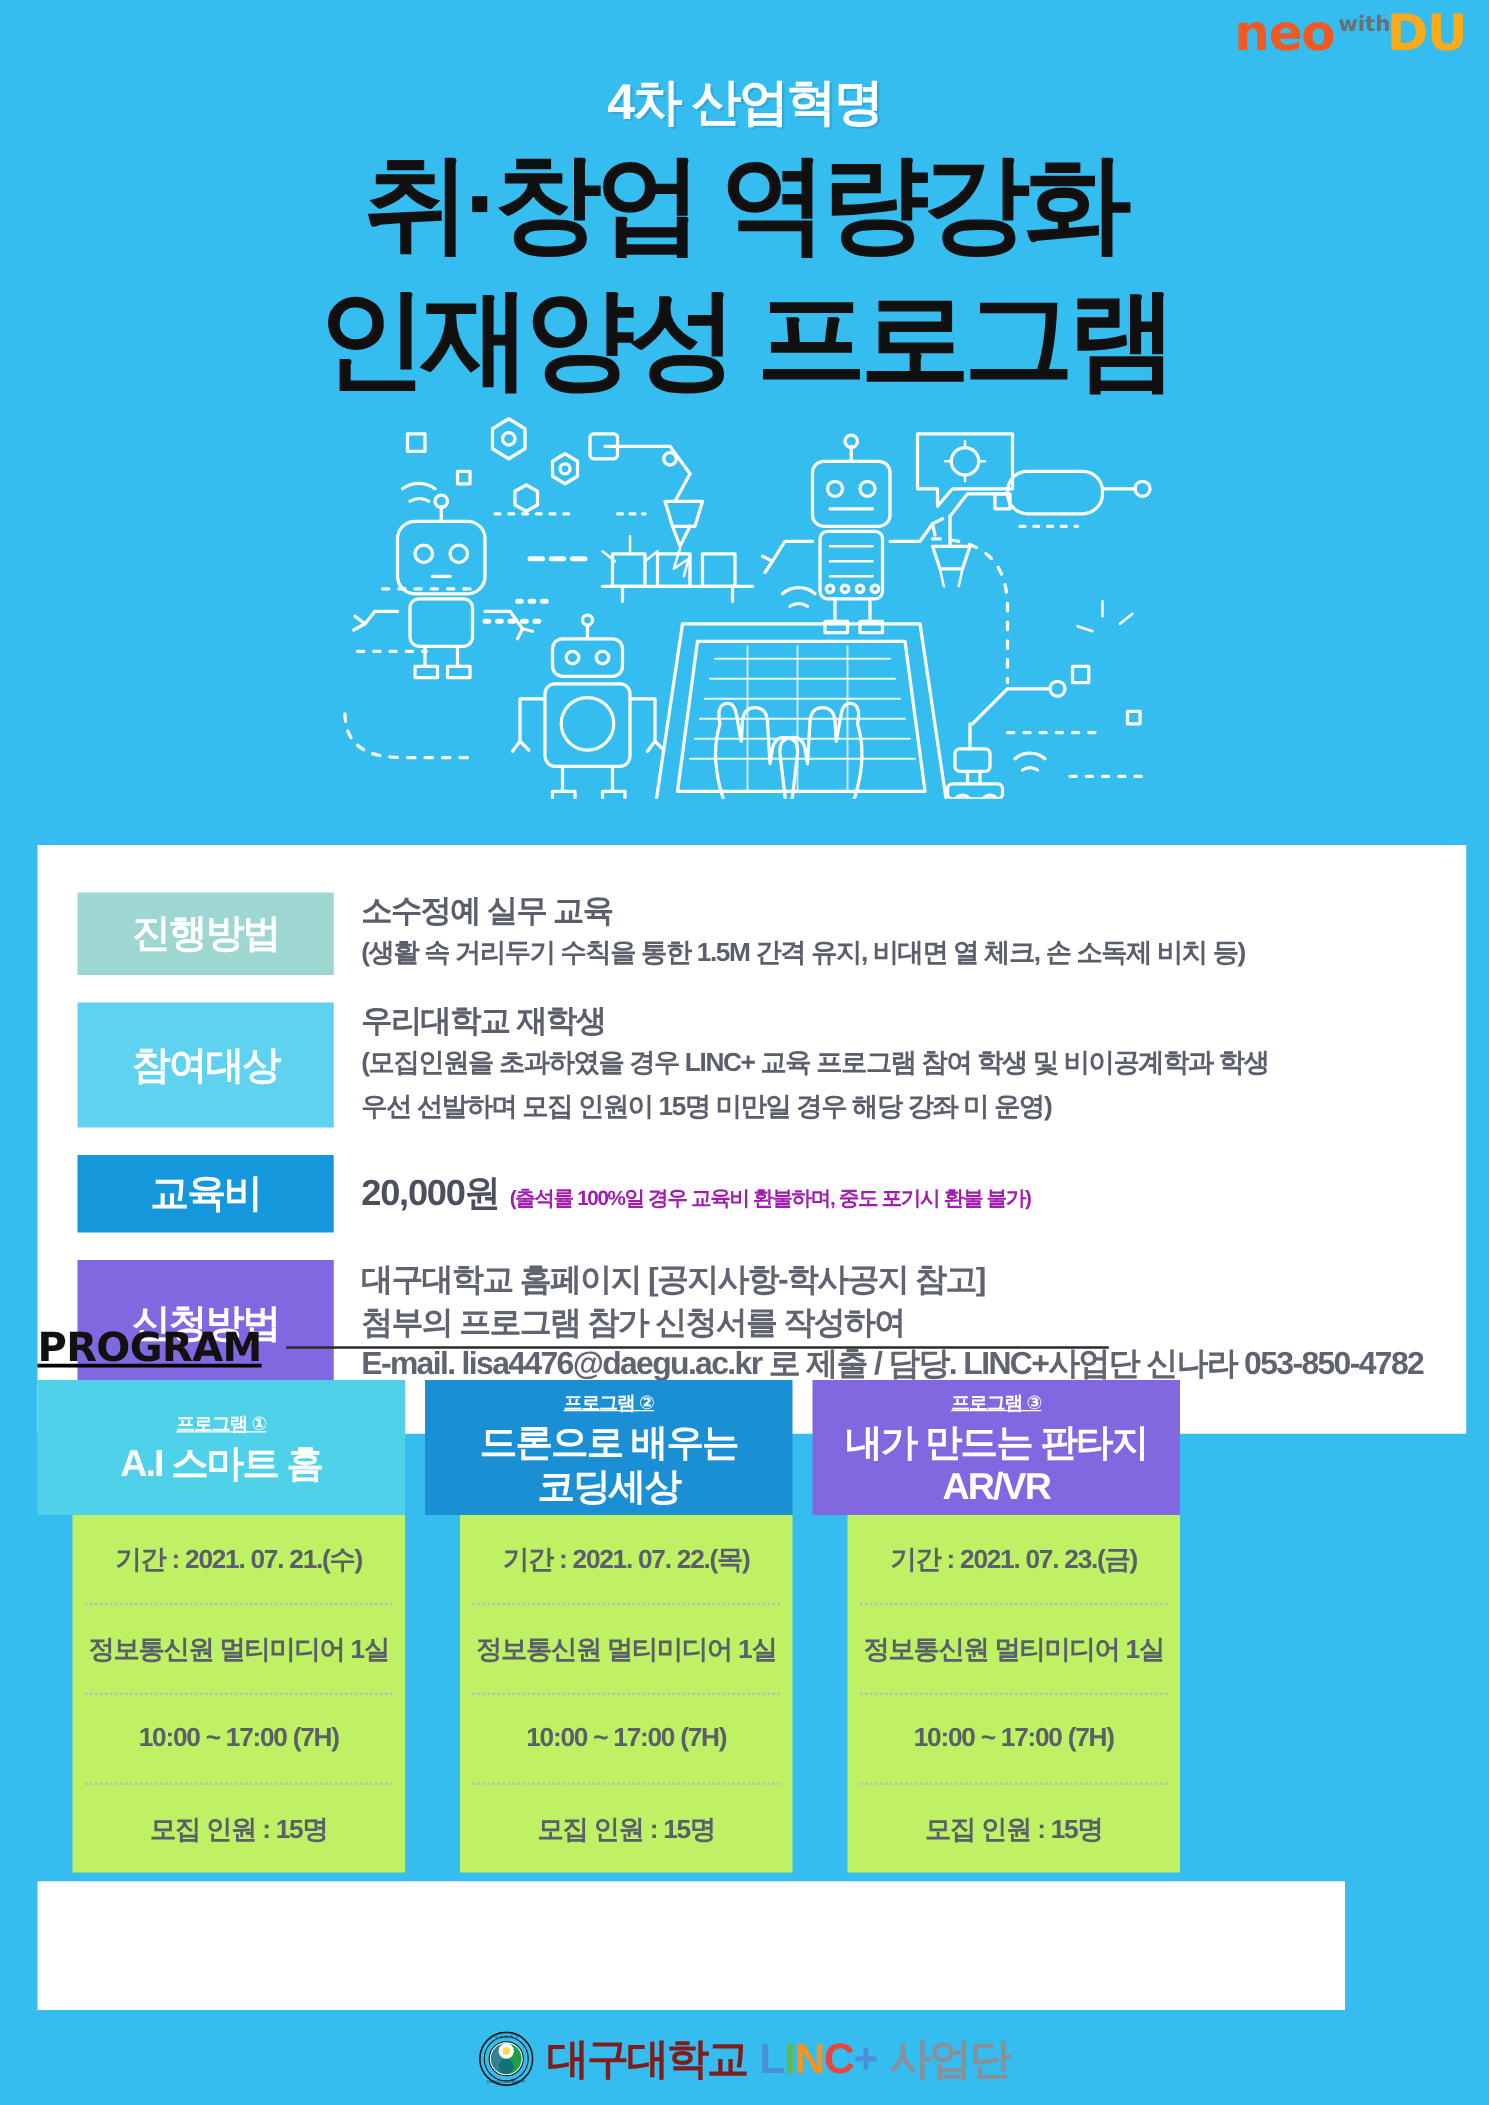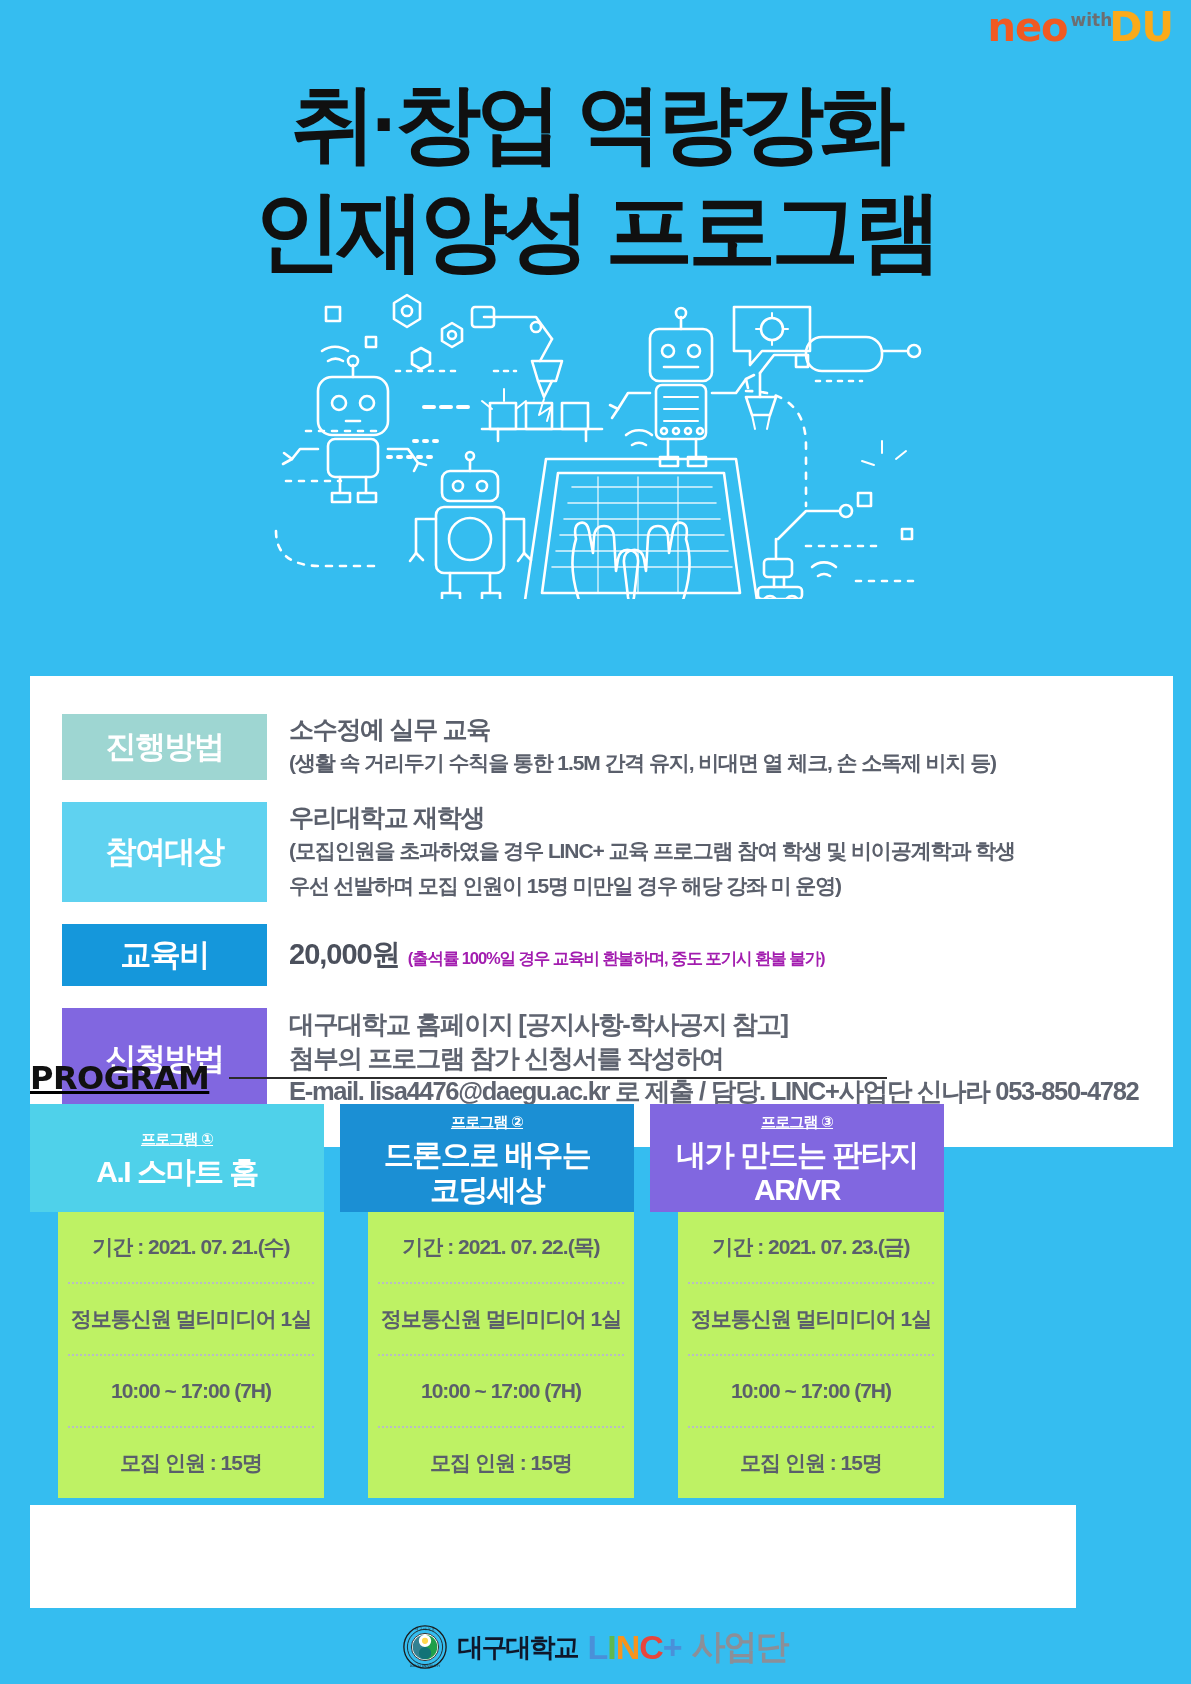"4차 산업혁명" div.title-pre { html: none -> <div>4차 산업혁명</div> }
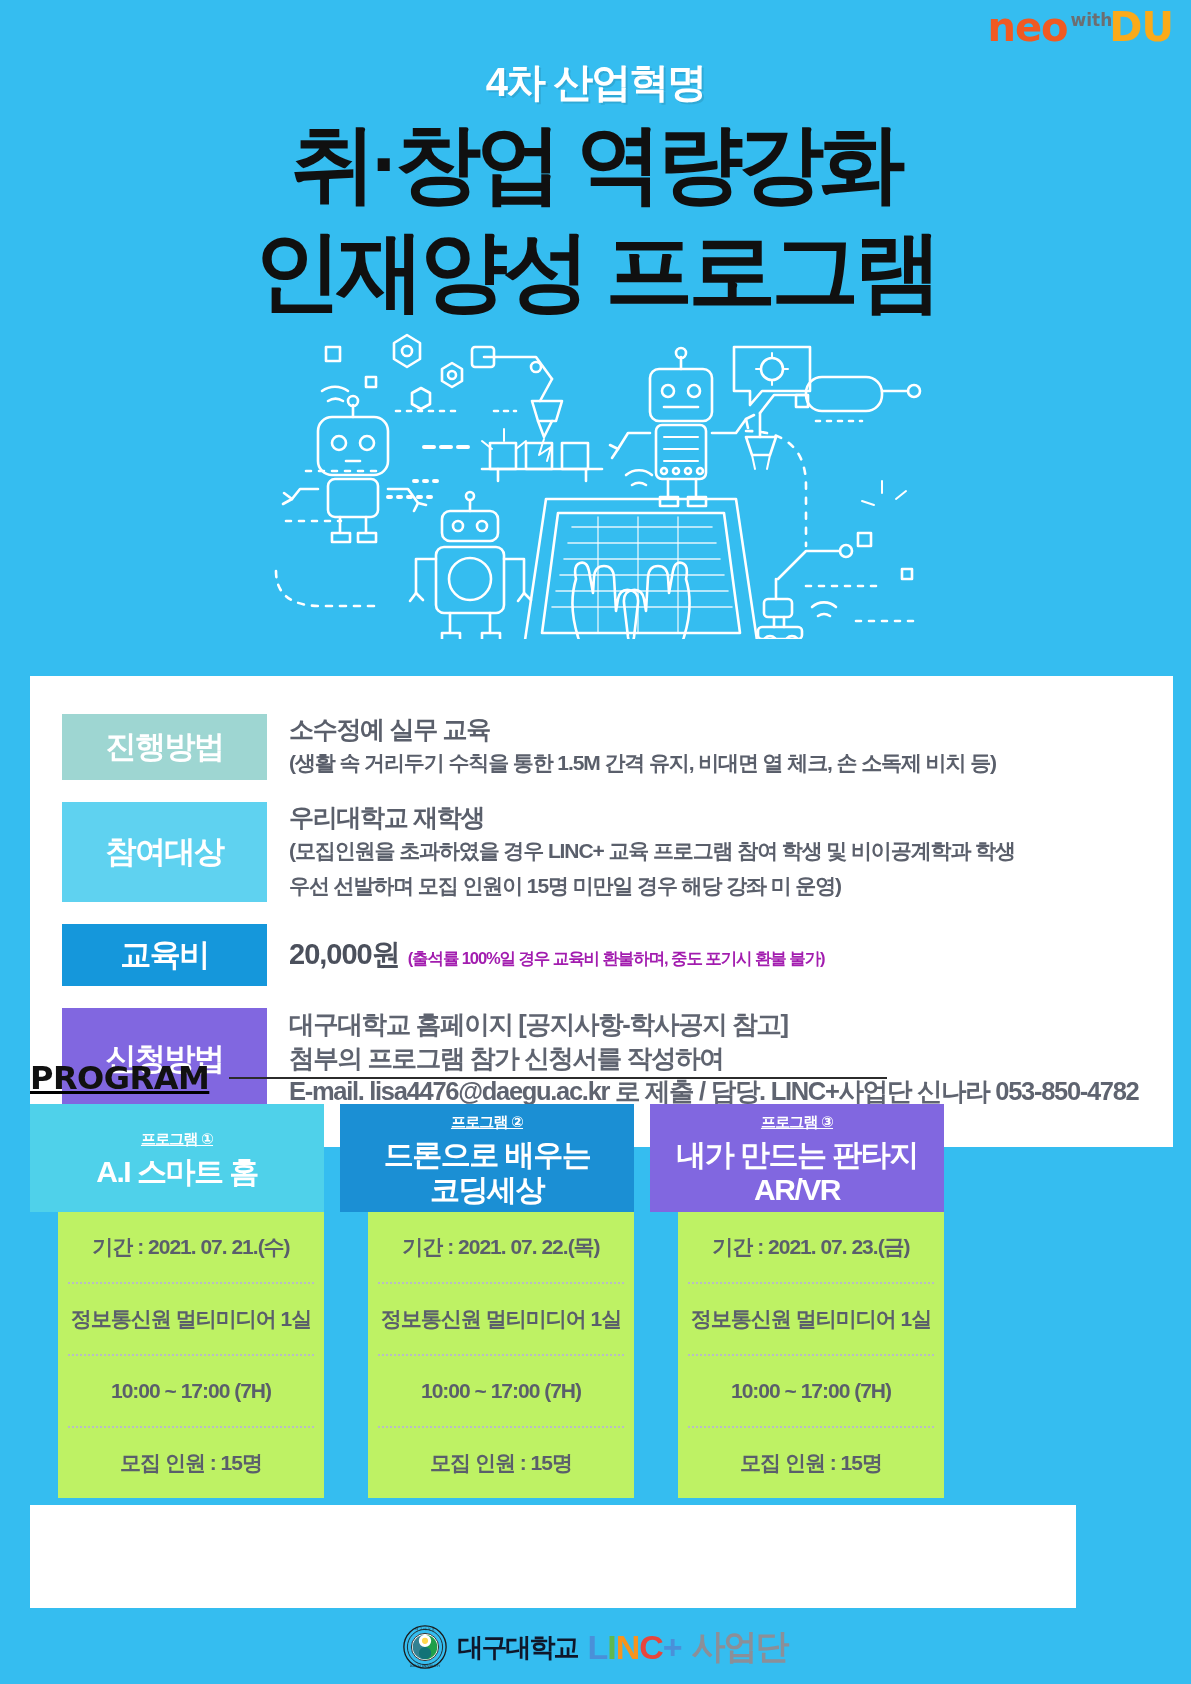"대구대학교" .uni-name { color: #0f172a -> #7f1d1d; font-size: 26px -> 34px }
